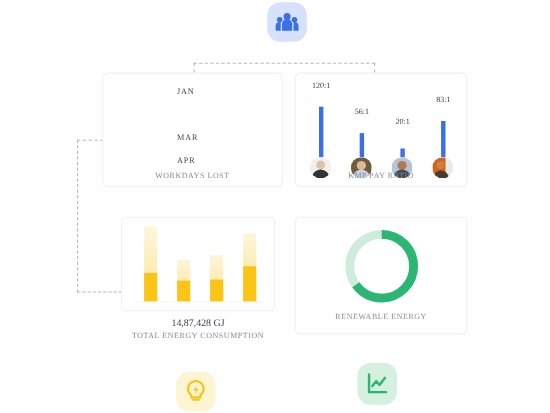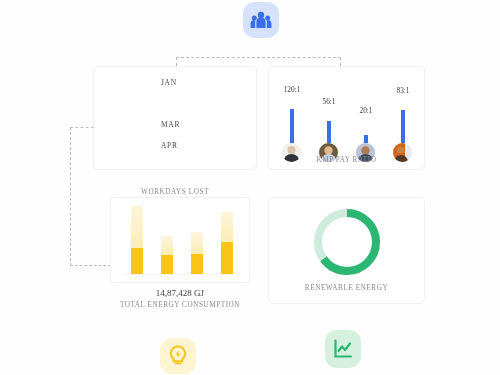"120:1" div.kmp-col { margin-top: 12px -> none }
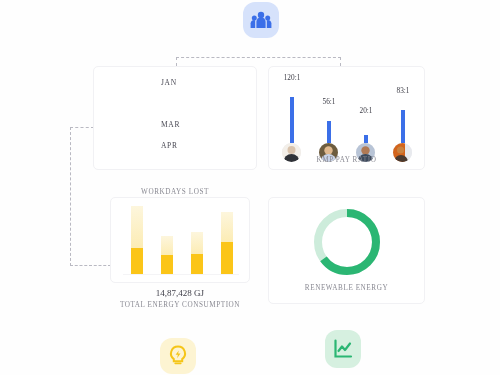"WORKDAYS LOST" div.card-caption { margin-top: 32px -> none }
